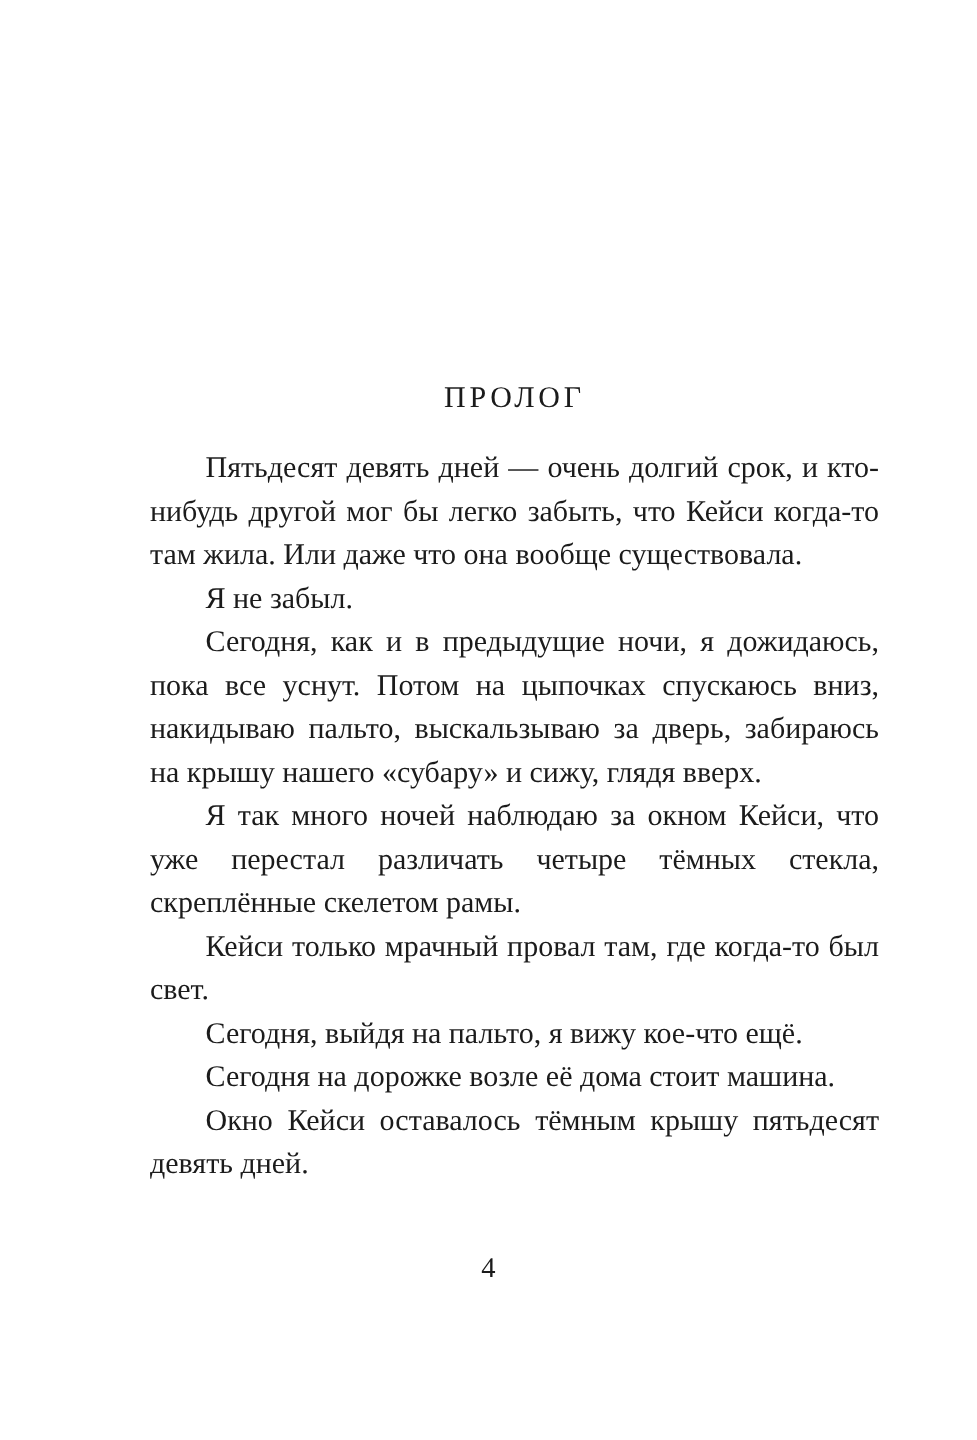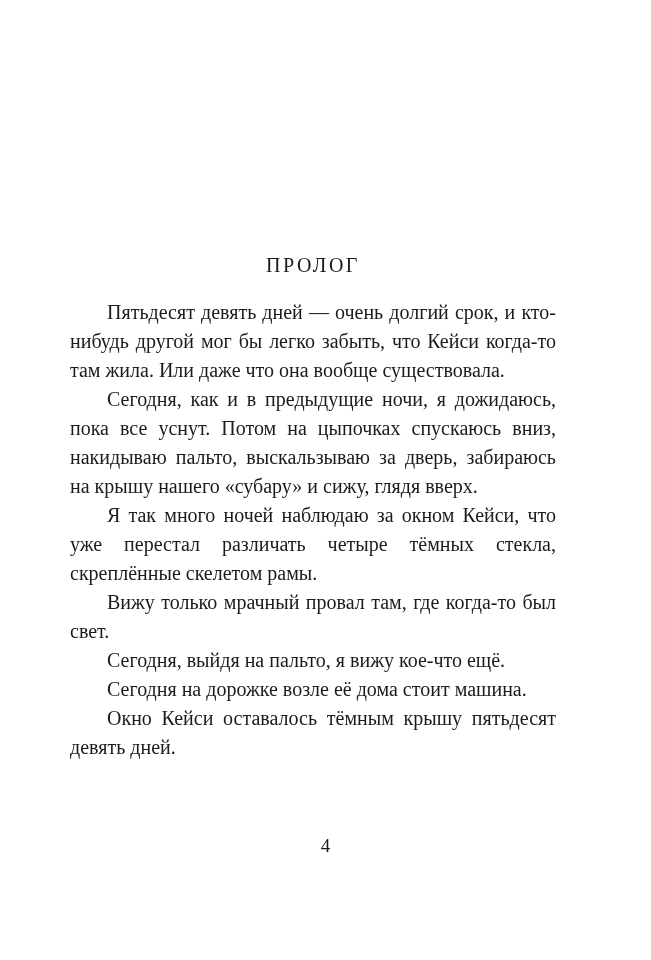"ПРОЛОГ" .content { left: 70px -> 100px }
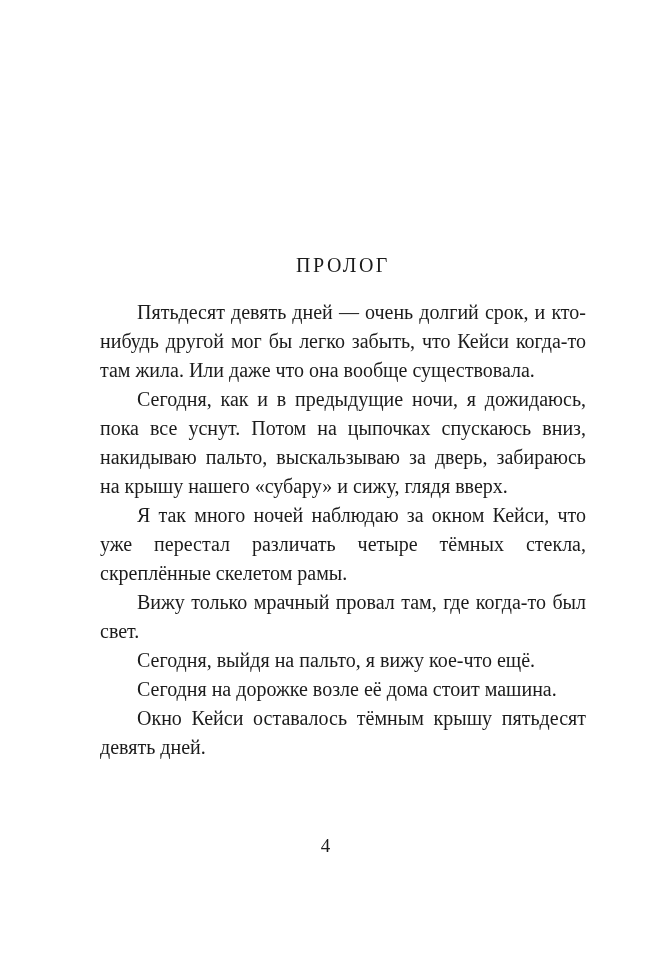"Я не забыл." p.para { html: none -> <p>Я не забыл.</p> }
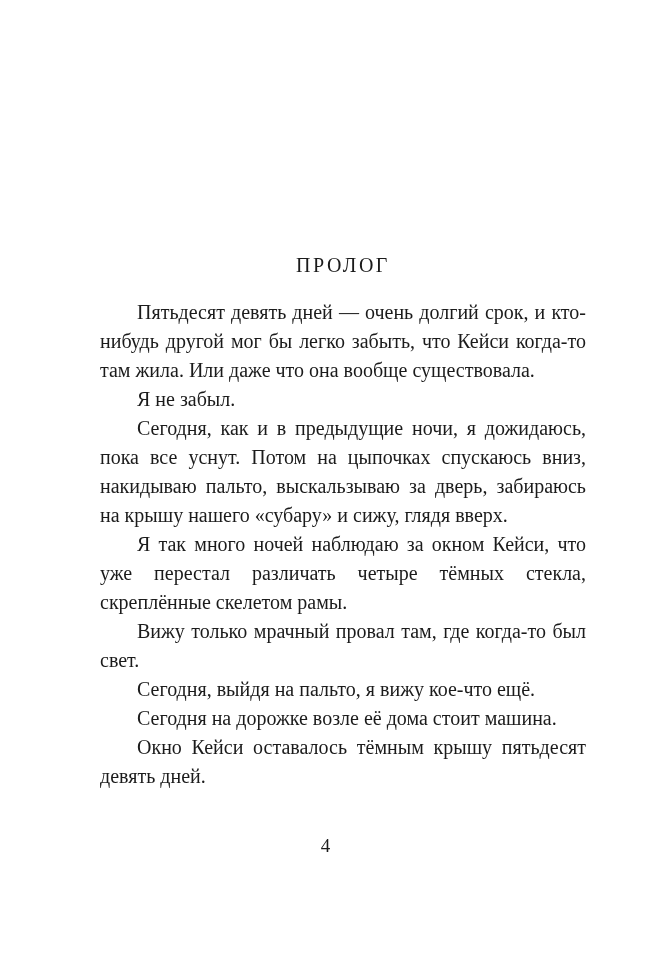"Вижу только мрачный провал там," p.para { text: Вижу -> Кейси }
